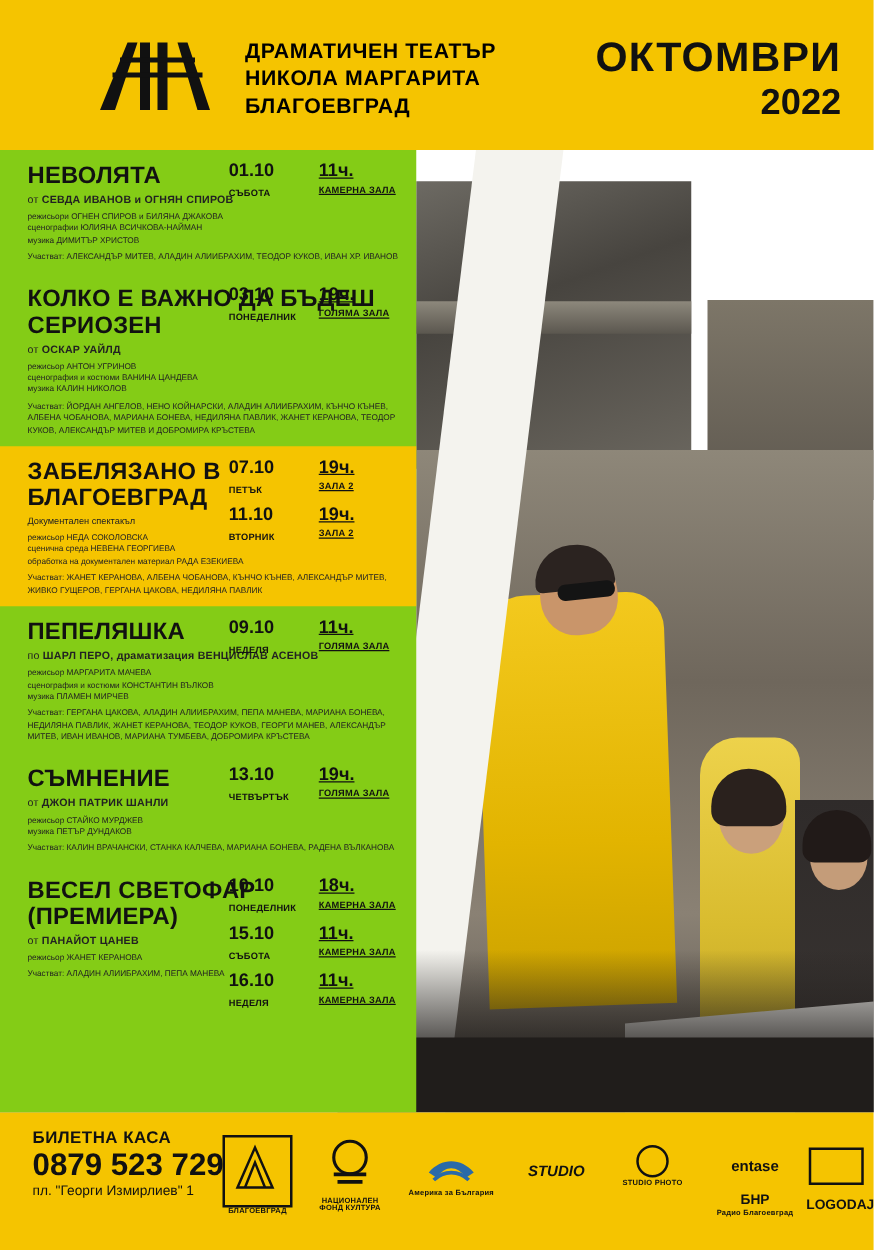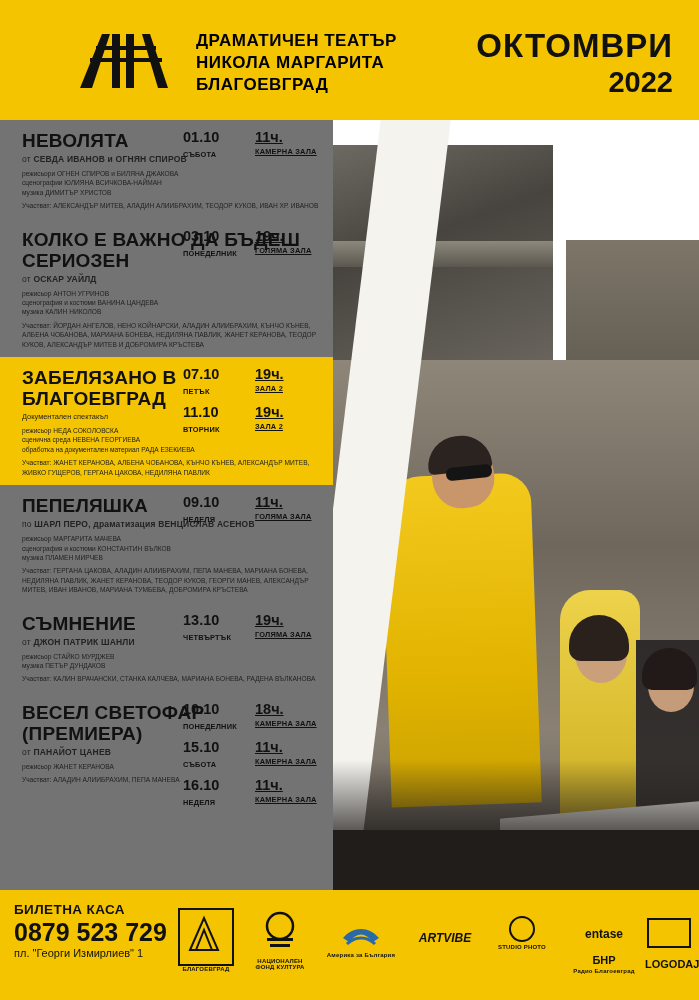"НЕВОЛЯТА" .listing { background: #737373 -> #84cc16 }
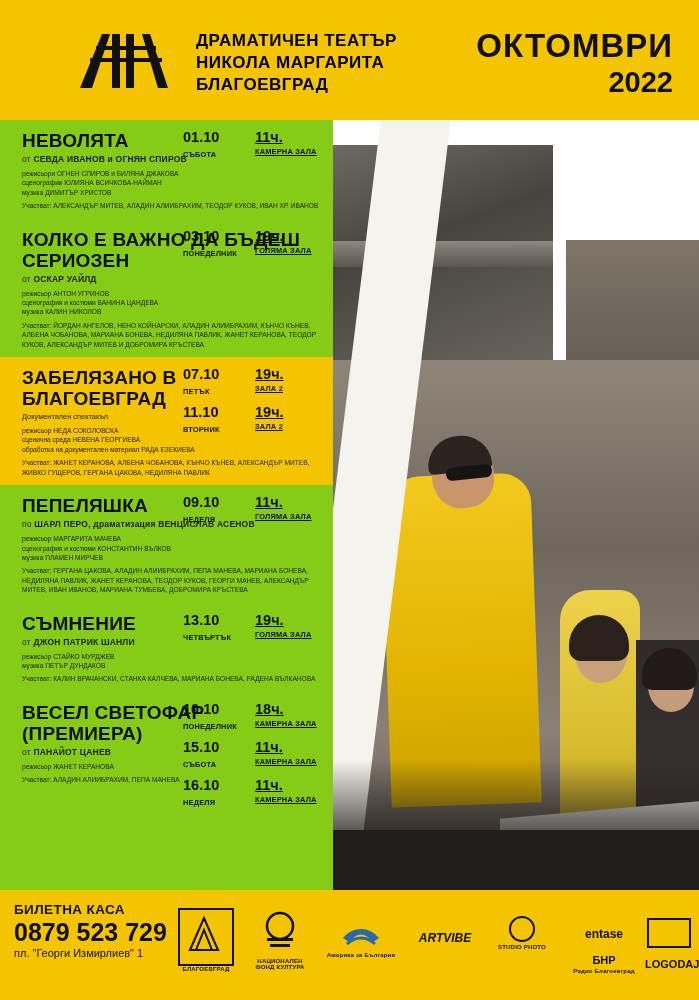"БИЛЕТНА КАСА" .box-office { left: 14px -> 26px }
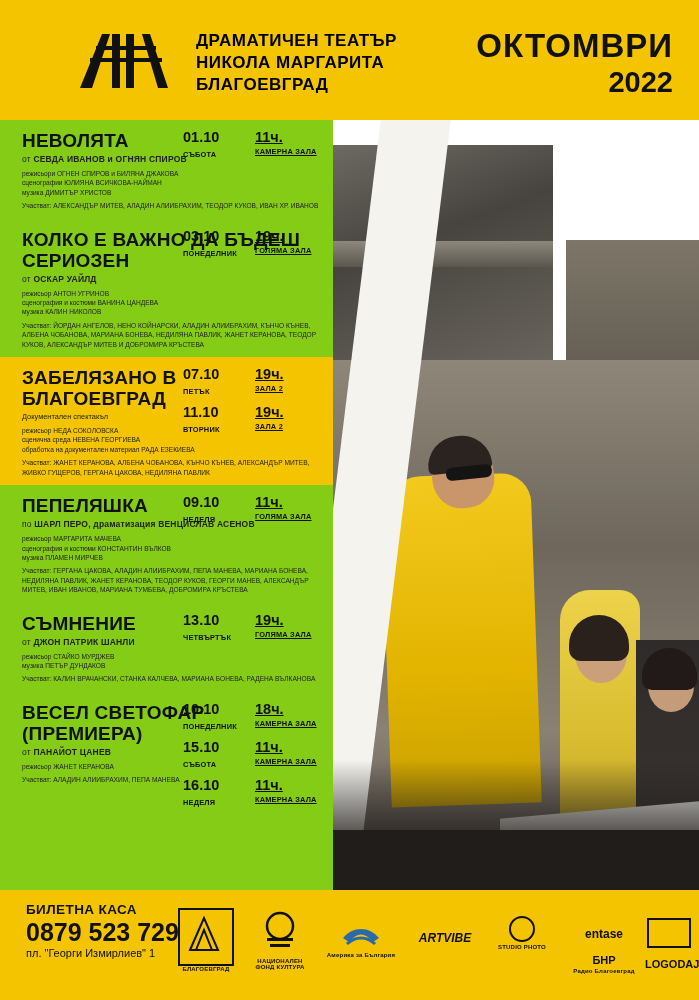"ARTVIBE" span.sp-name { text: ARTVIBE -> STUDIO }
